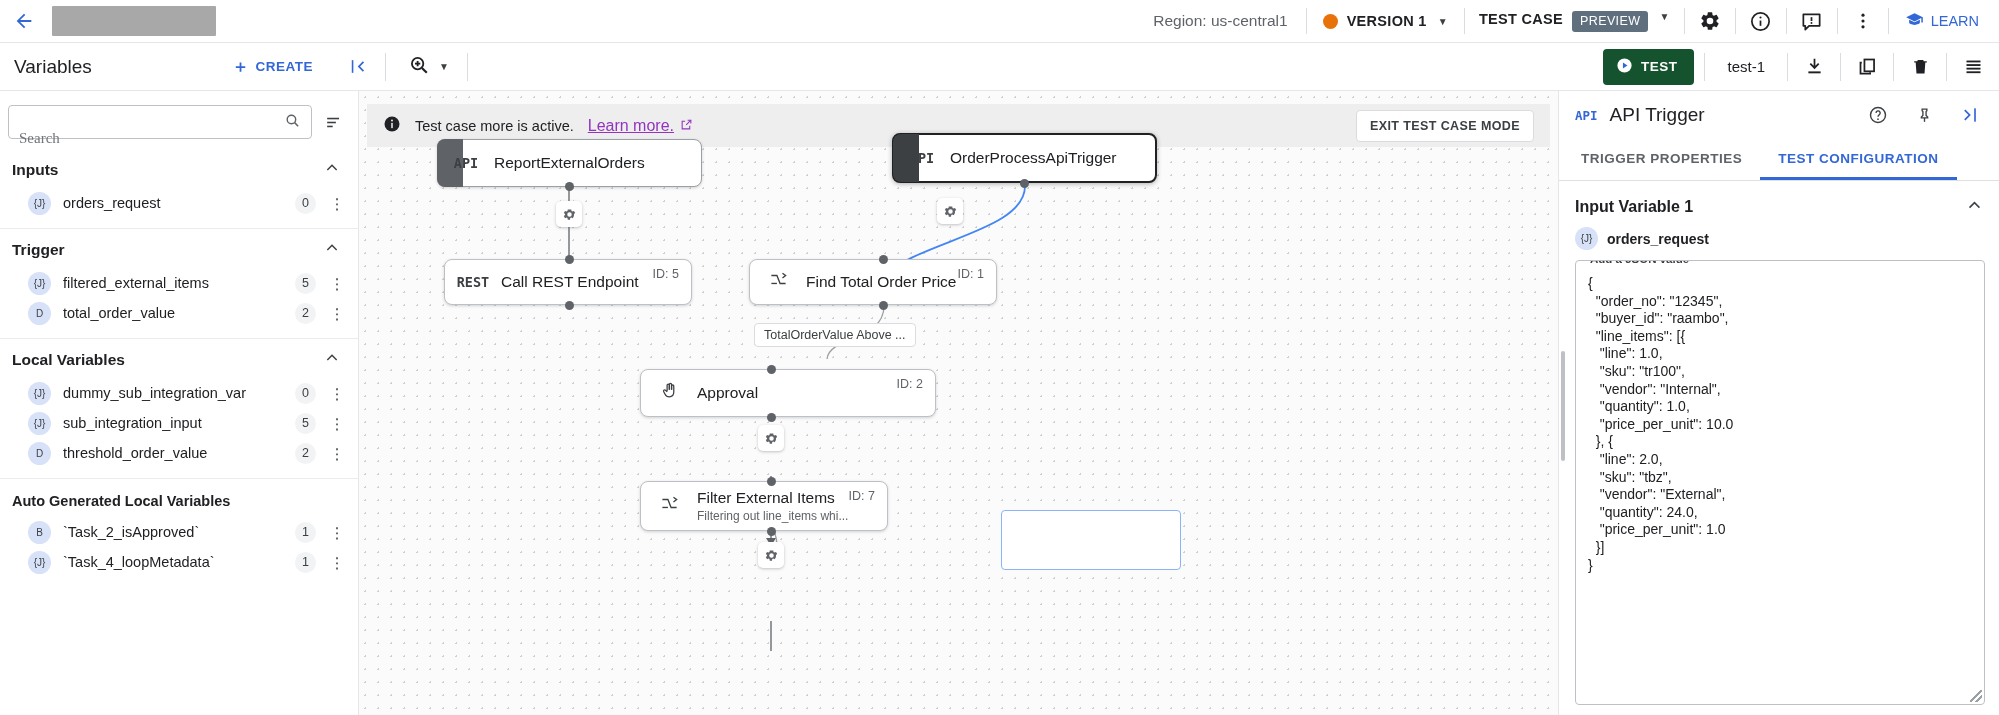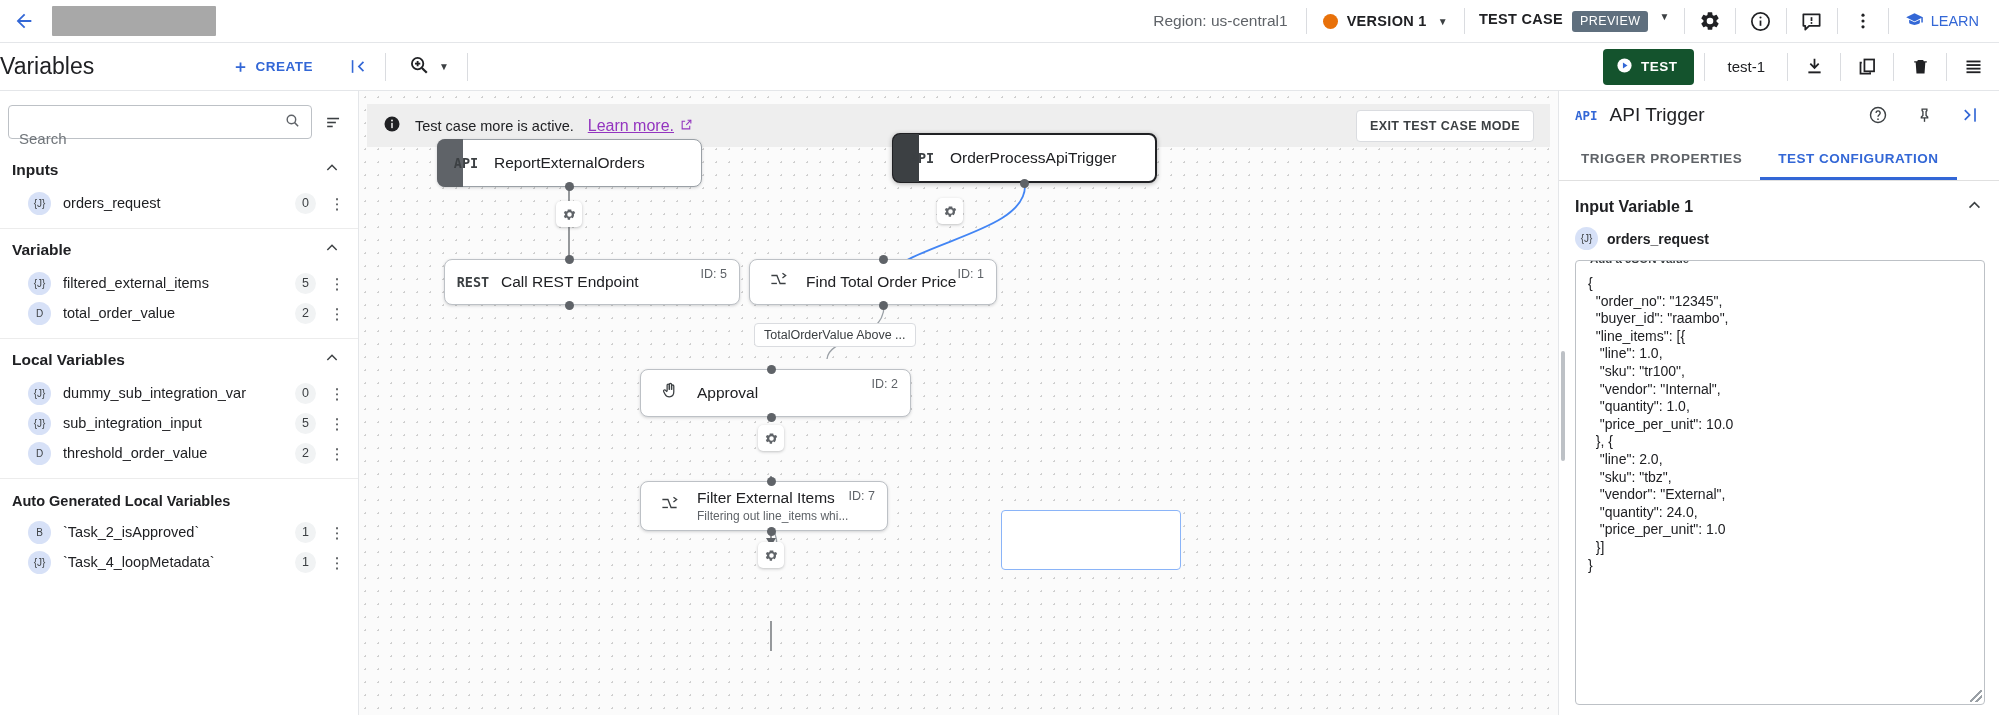"Variables" .panel-title { font-size: 23px -> 19px; padding-left: none -> 14px }
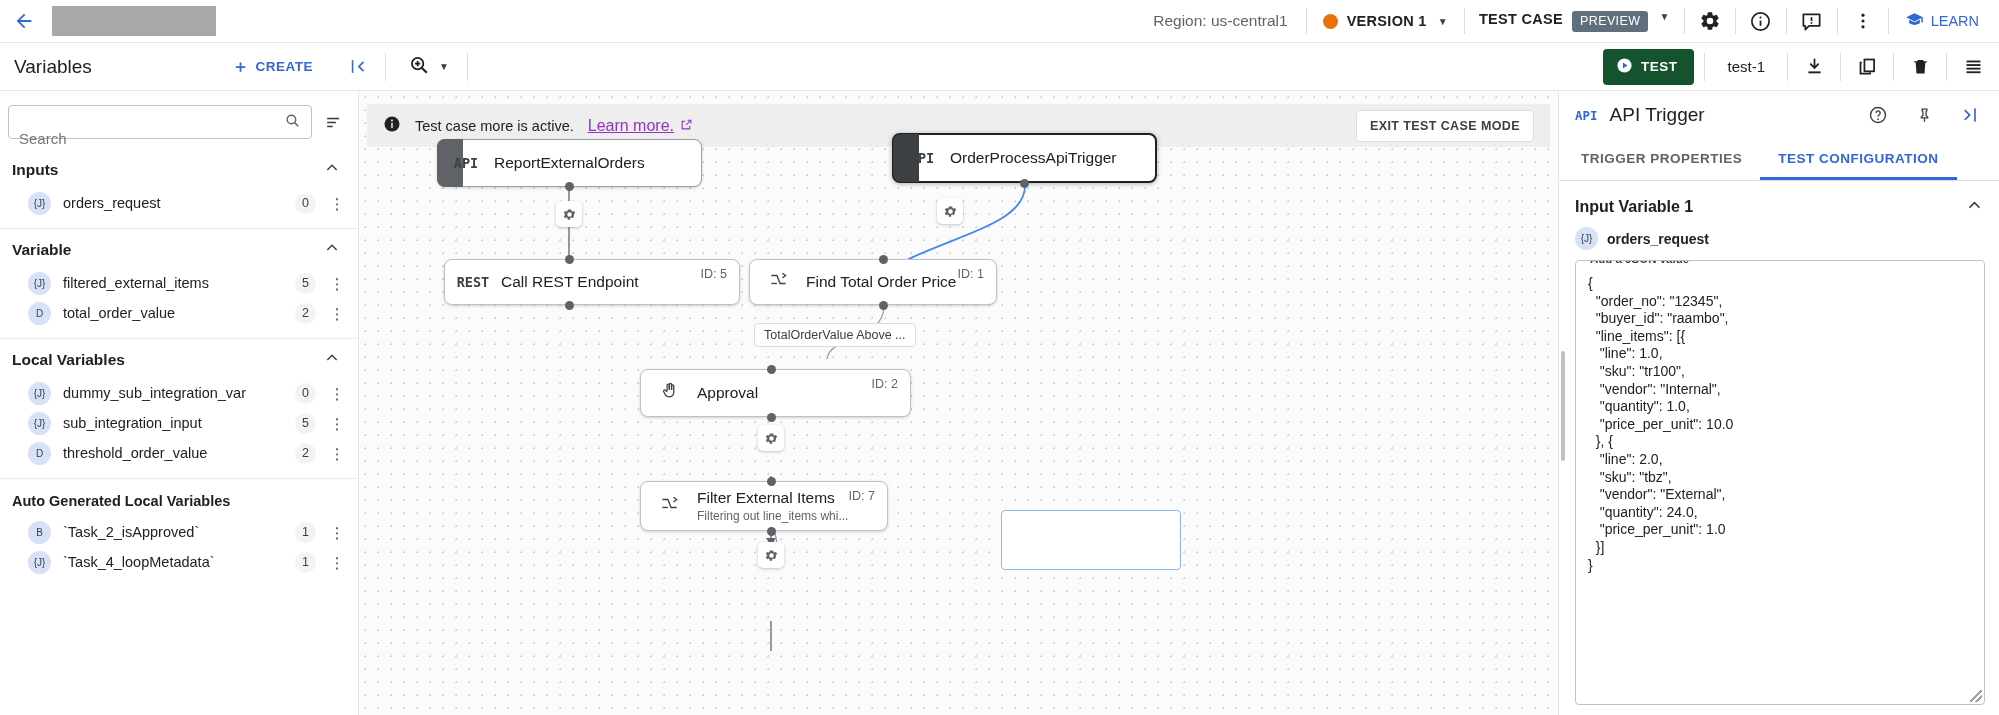"Search" .search-input { font-family: Liberation Sans, sans-serif -> Liberation Serif, serif }
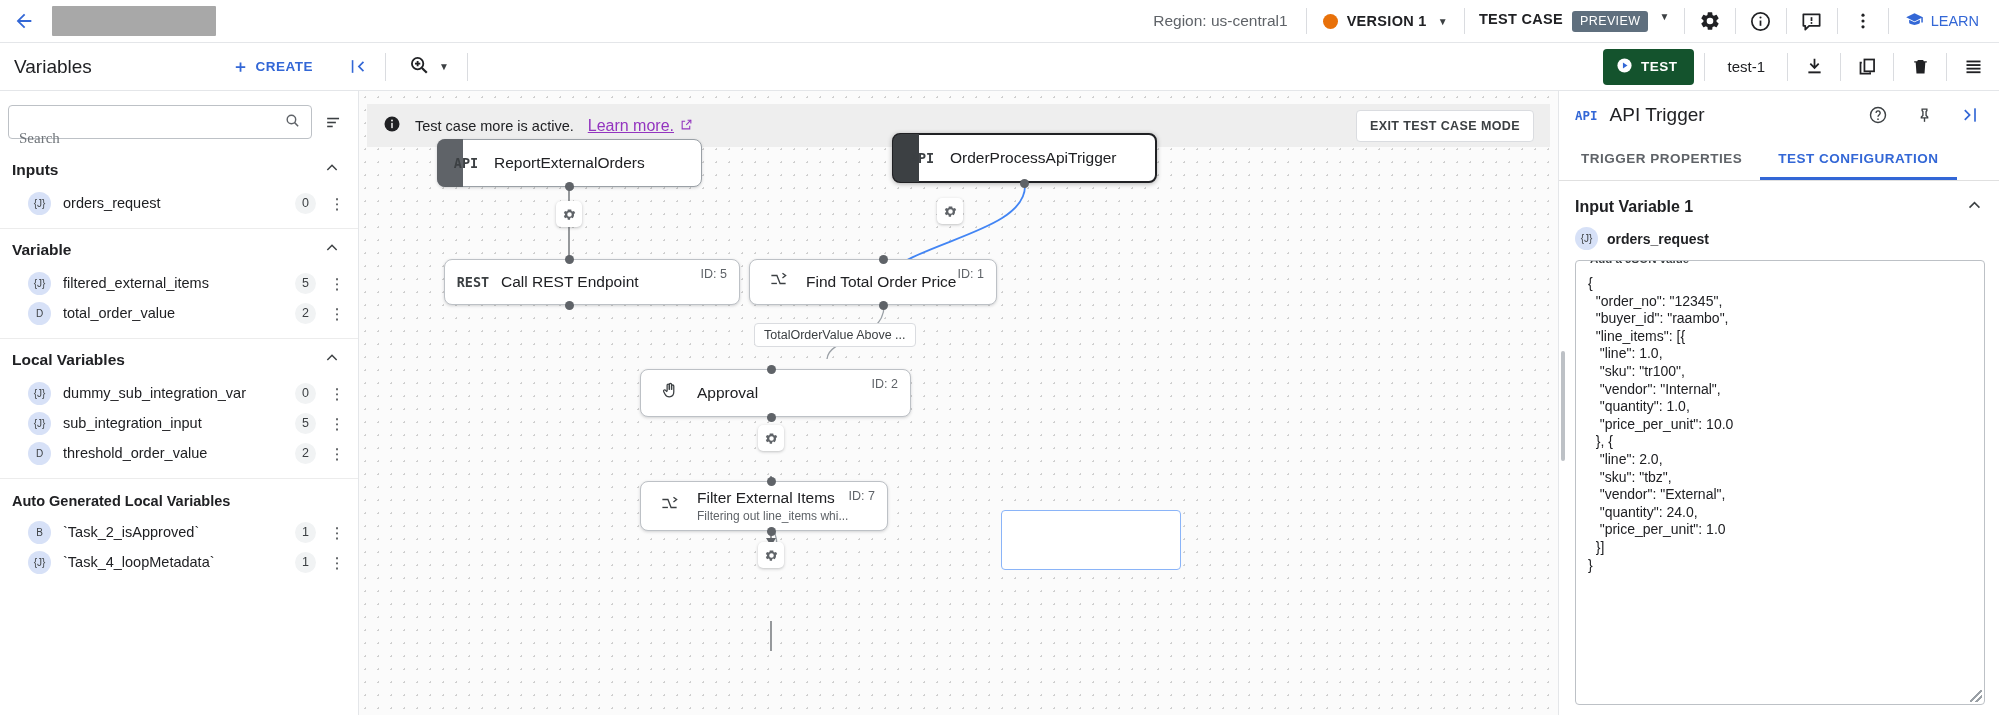"Variable" span.section-title { text: Variable -> Trigger }
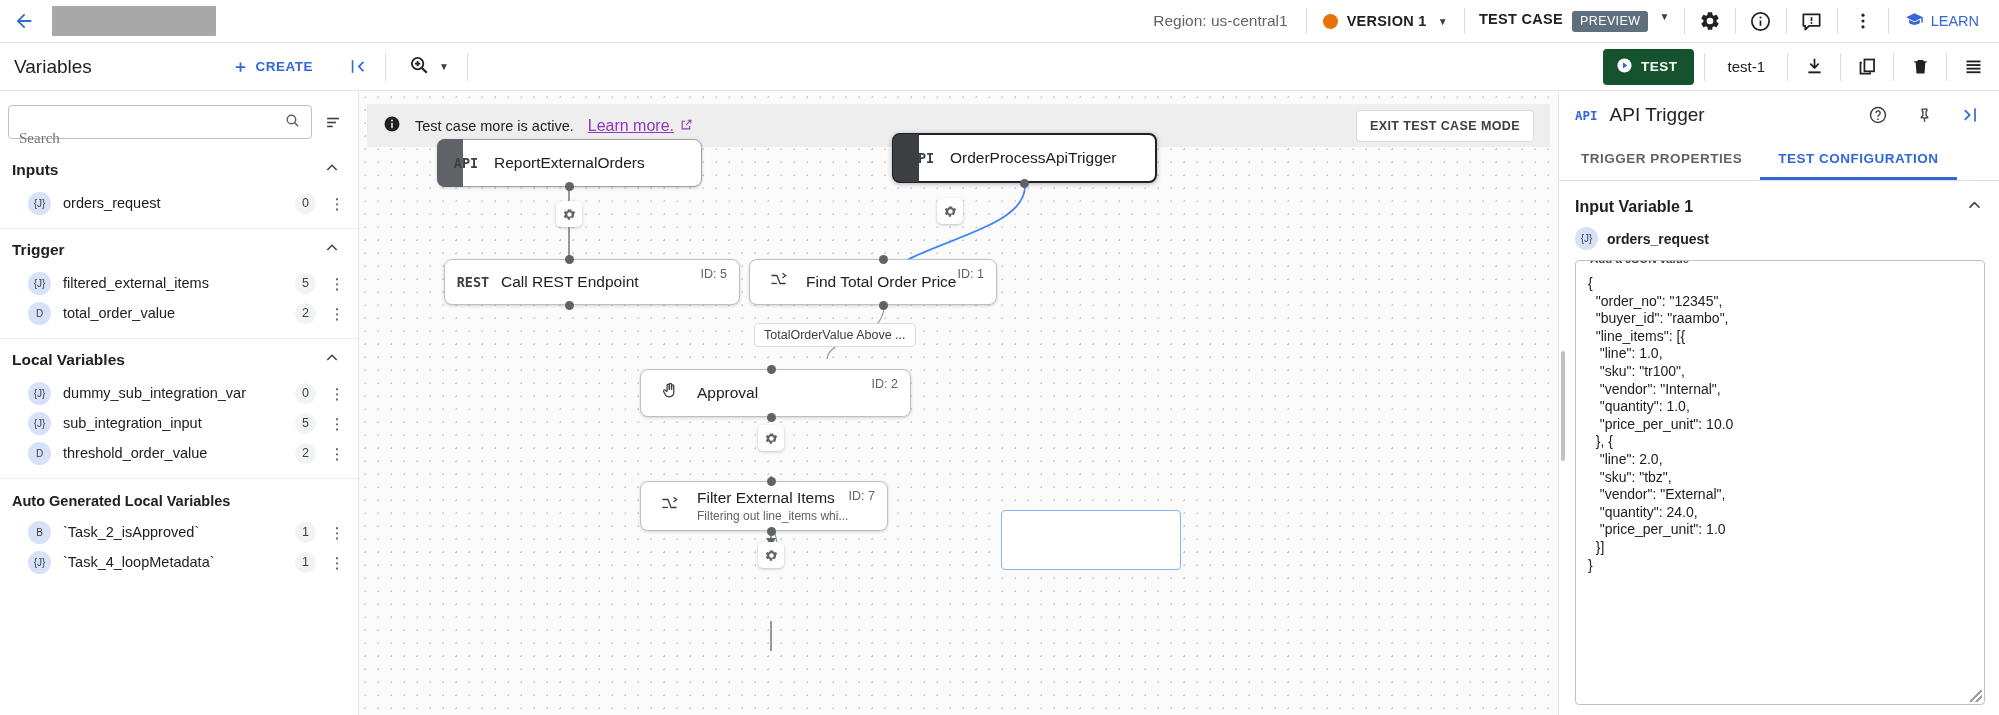"REST" div.node { width: 296px -> 248px }
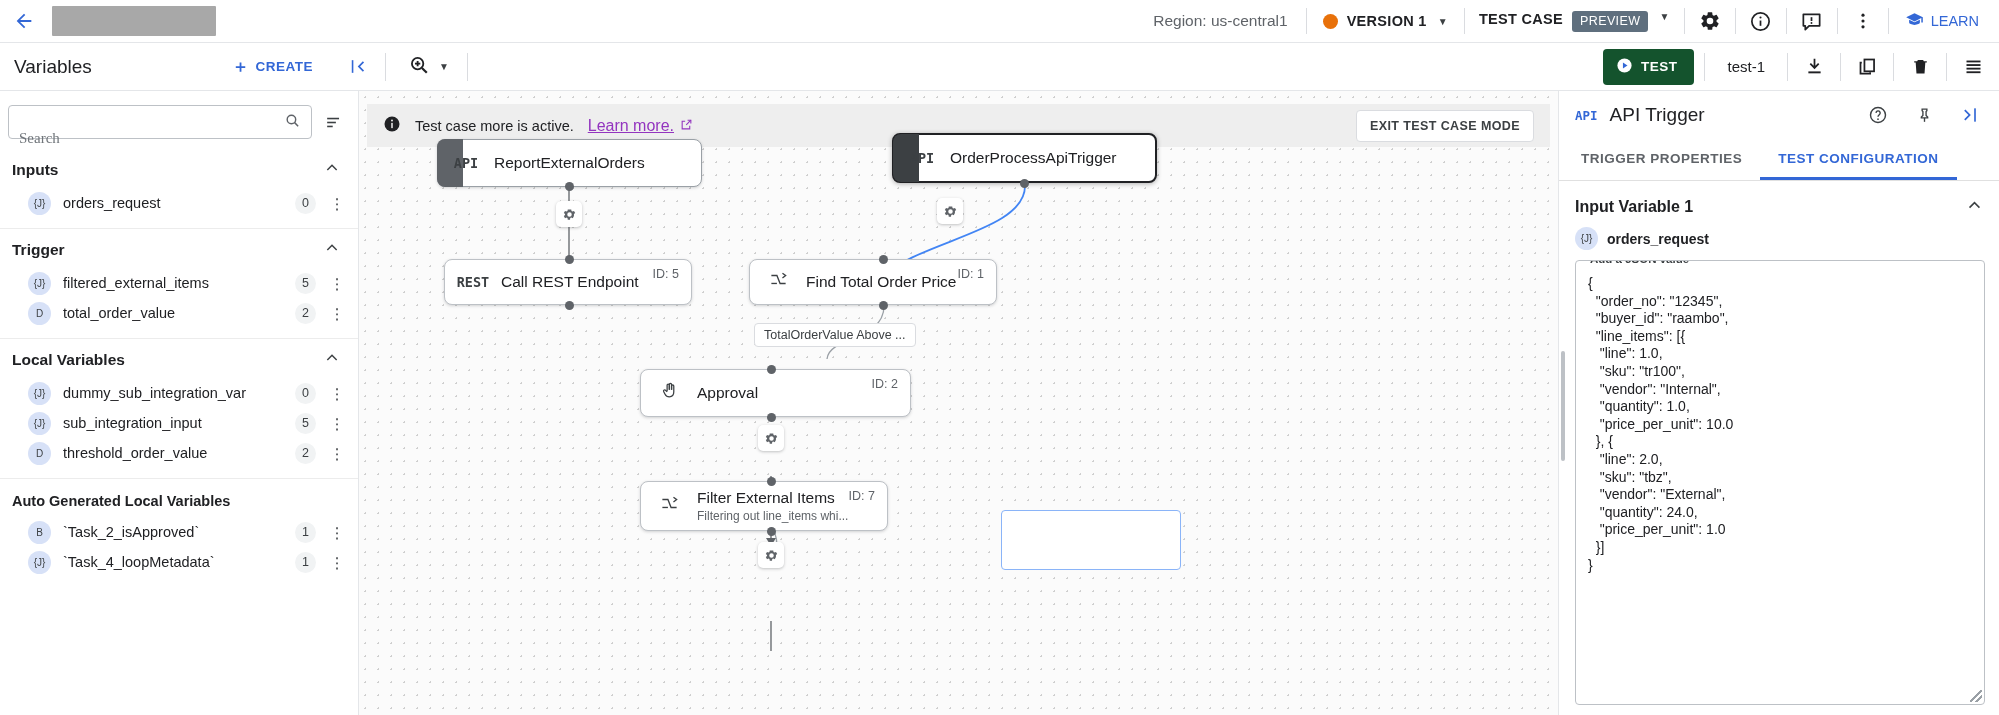"Approval" div.node { width: 271px -> 296px }
